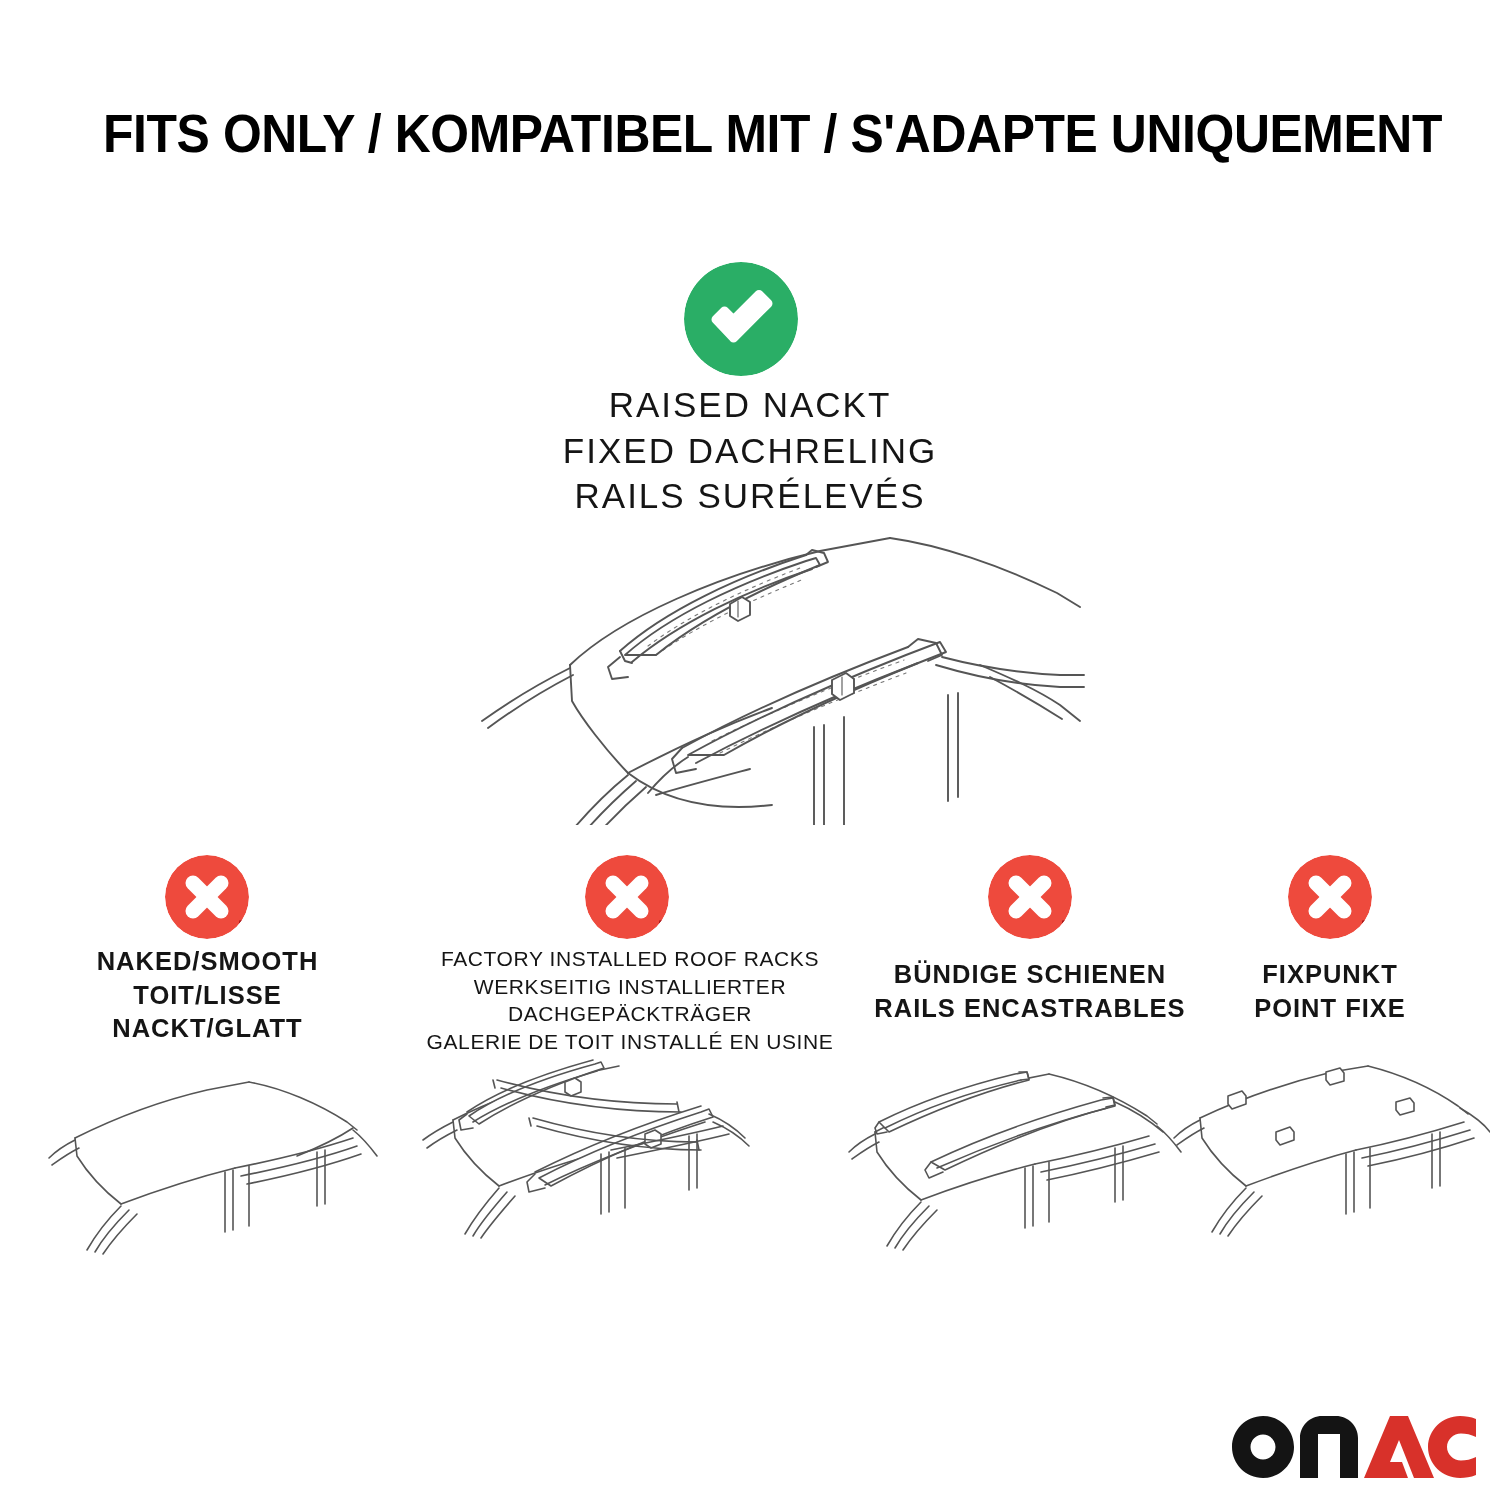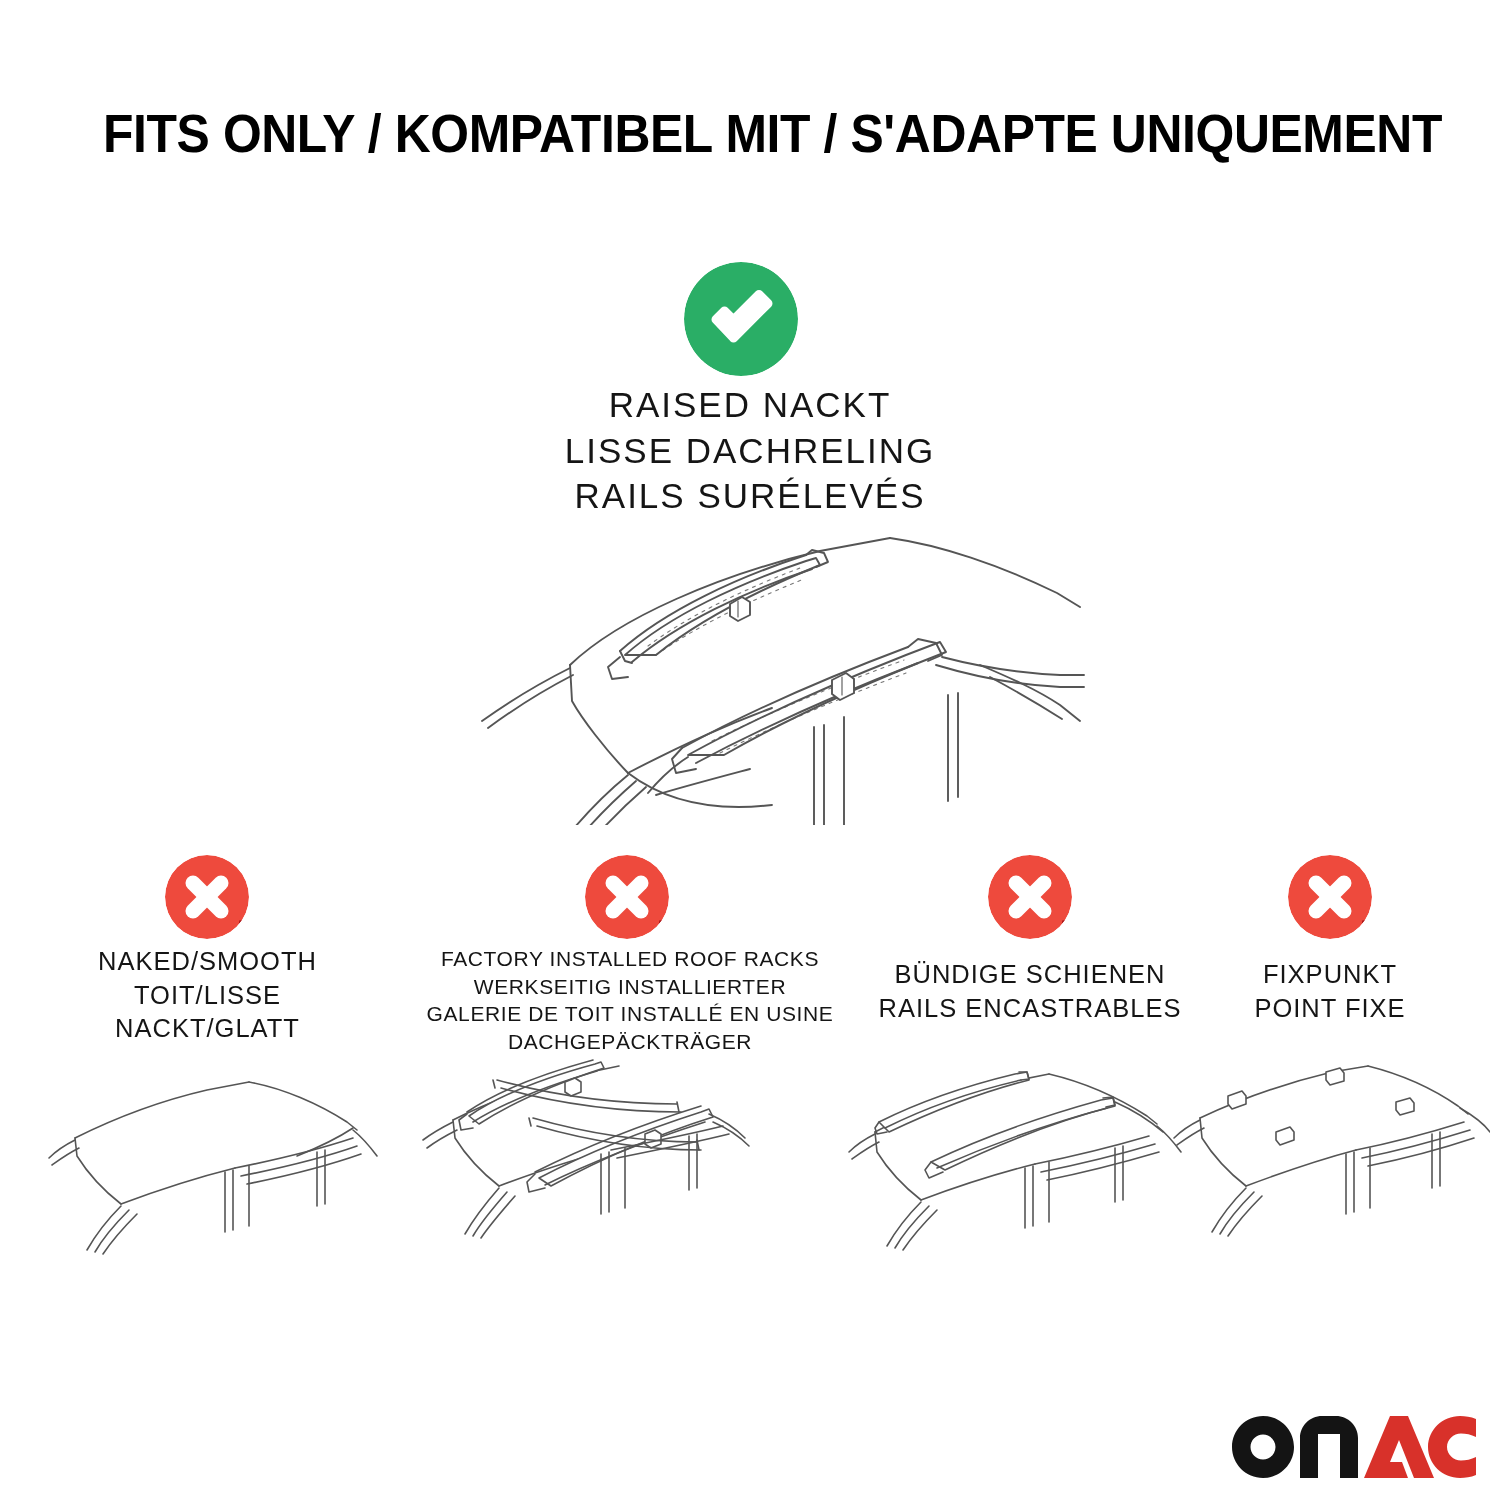"LISSE DACHRELING" span.ln { text: LISSE -> FIXED }
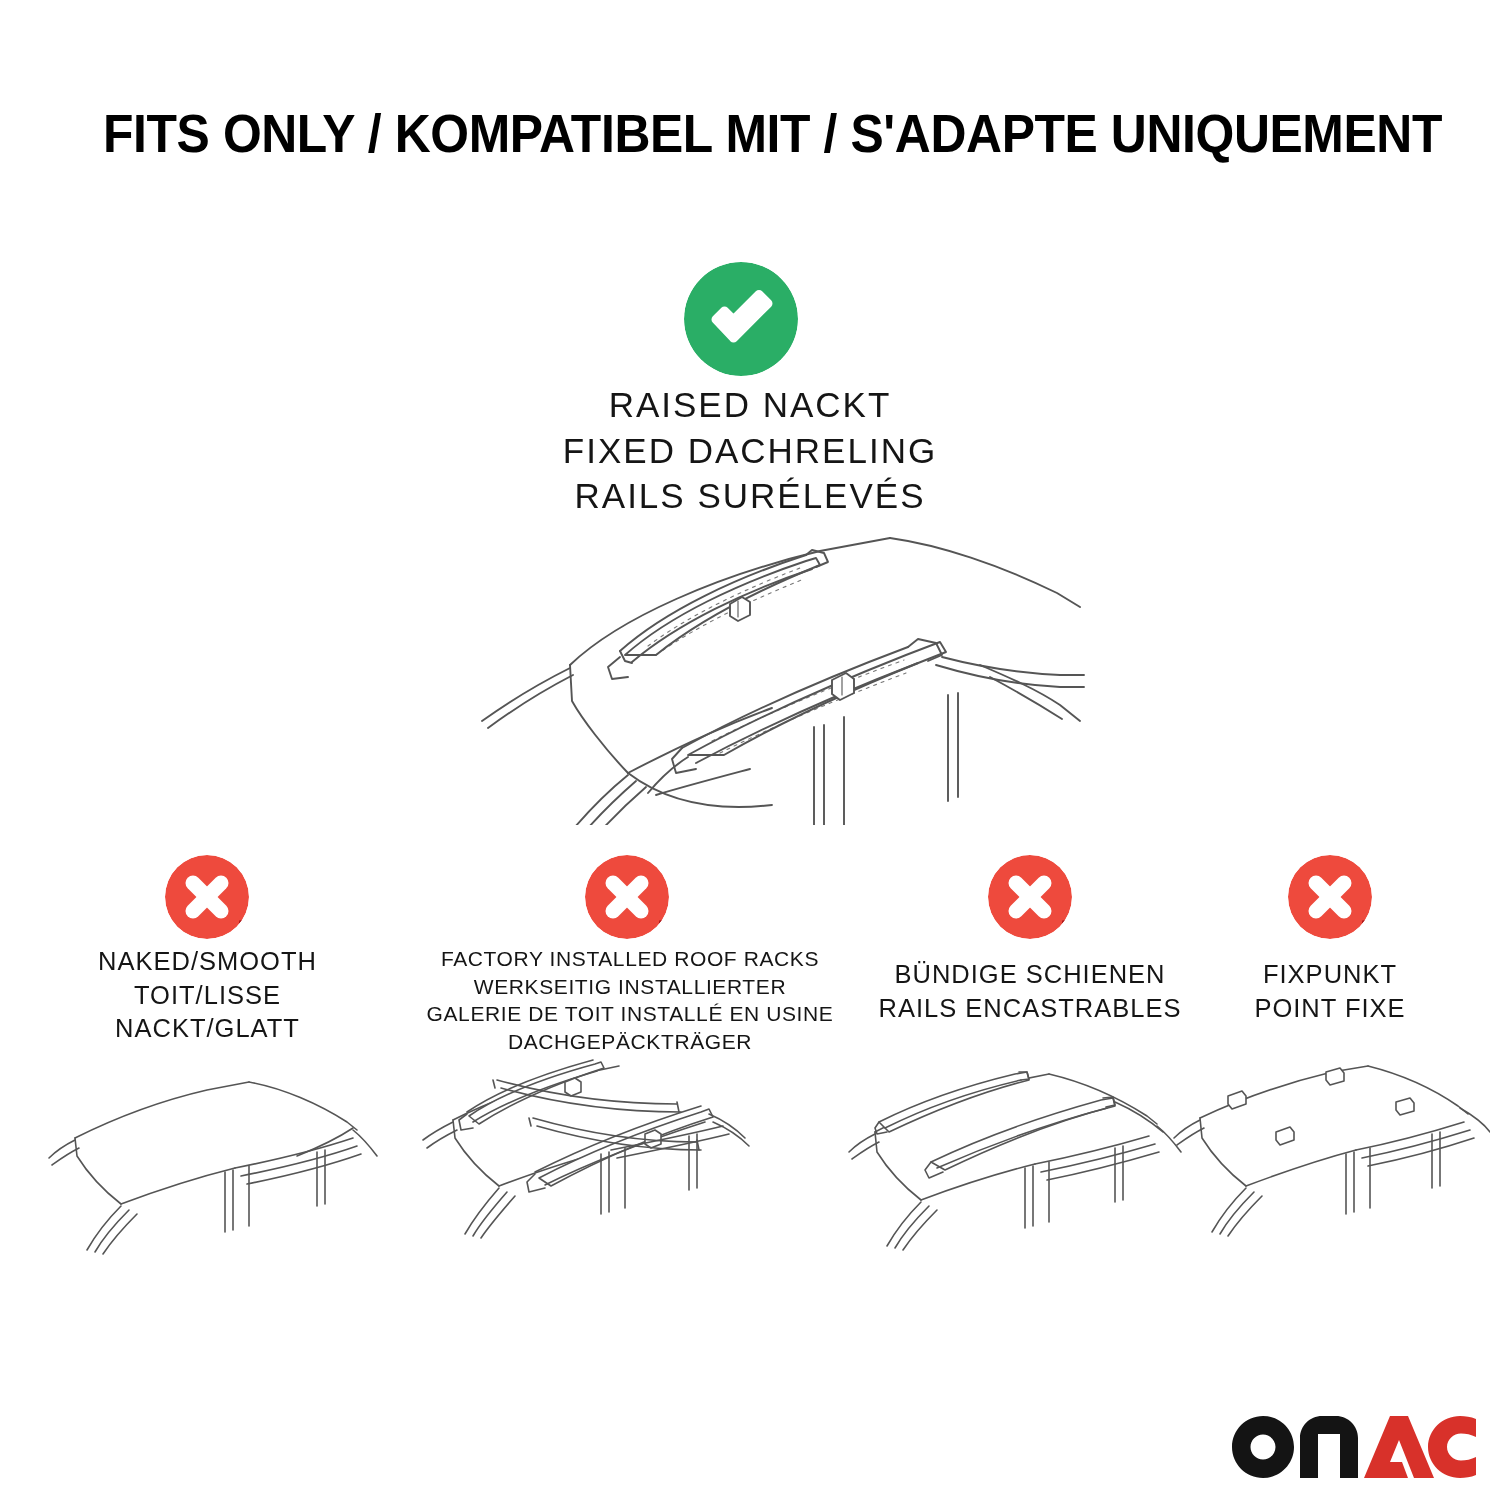"NAKED/SMOOTH" .caption.small { font-weight: none -> bold }
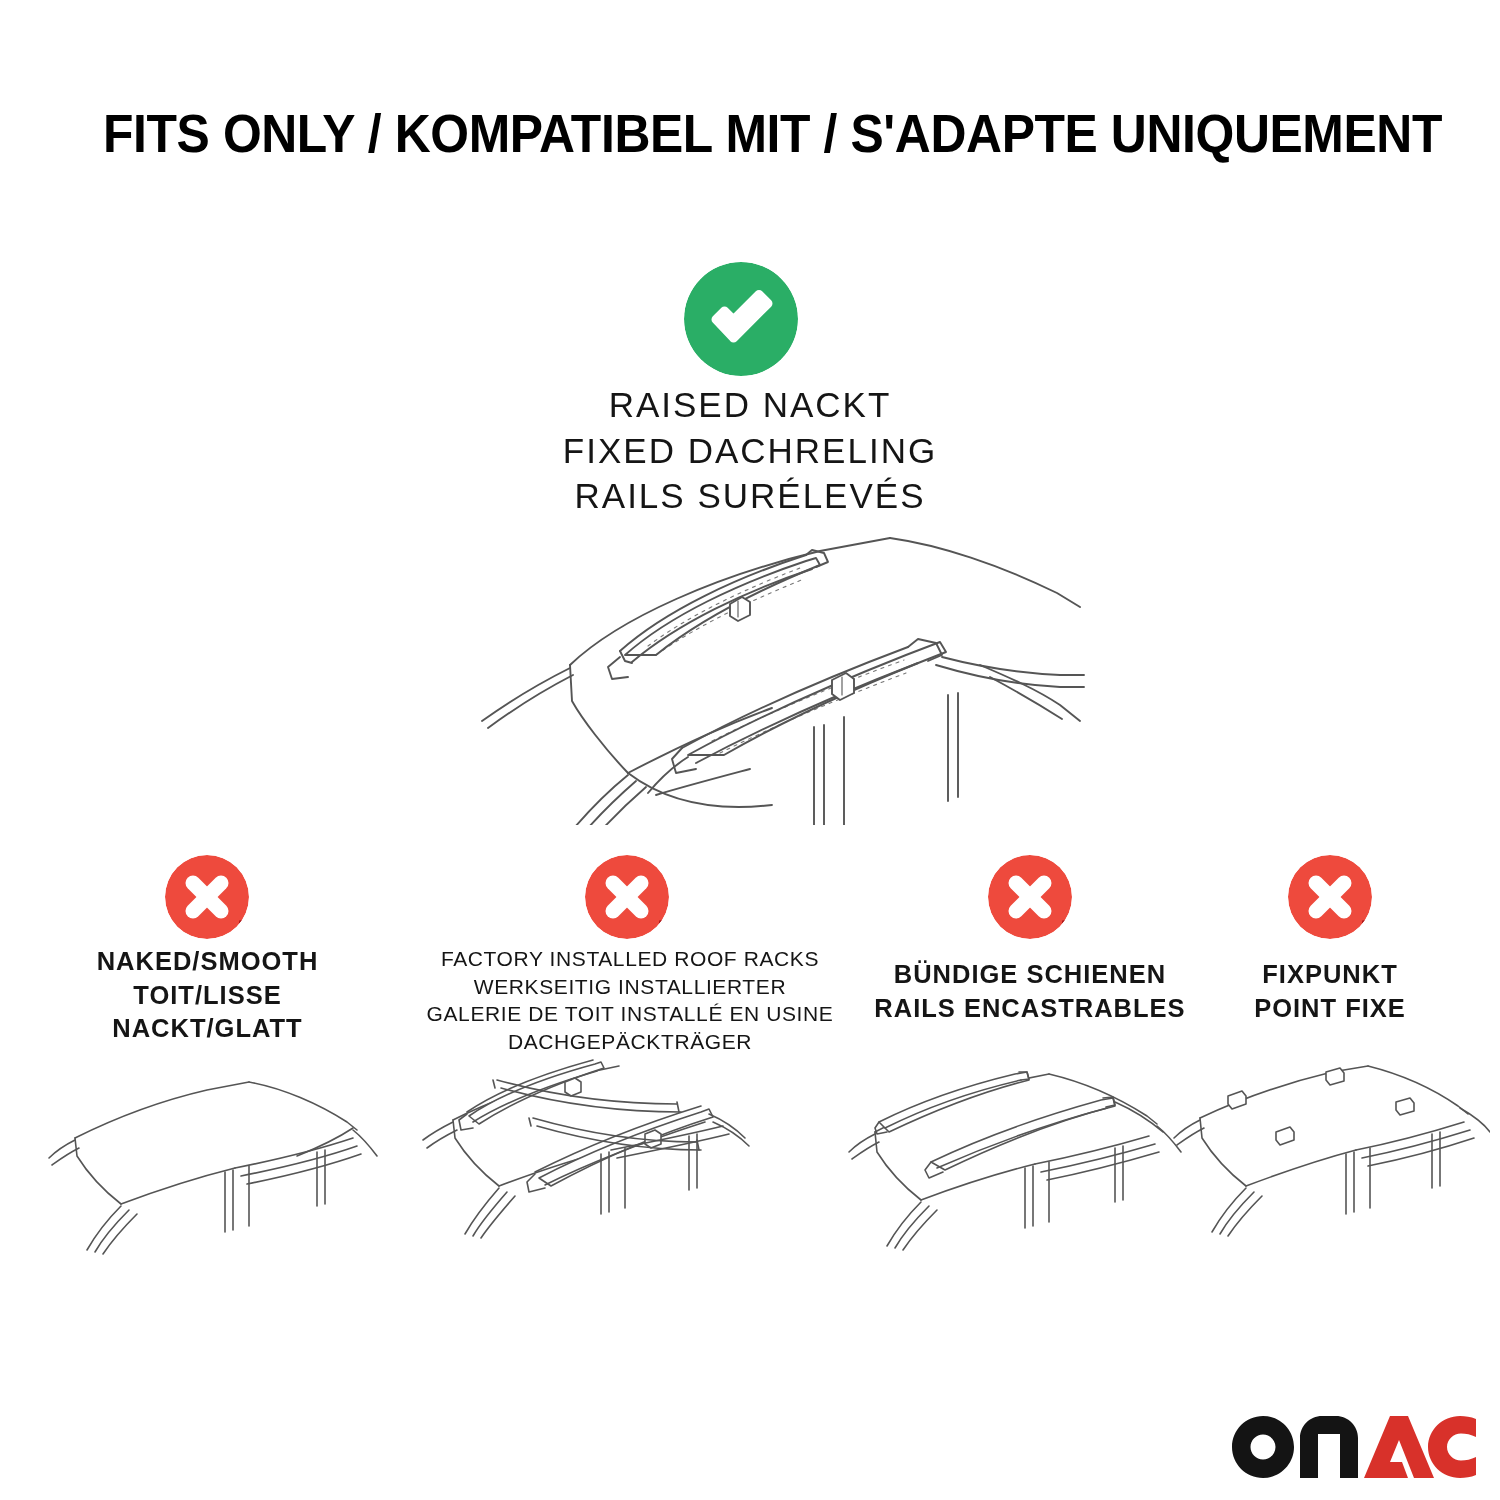"GALERIE DE TOIT INSTALLÉ EN" span.ln { order: before "DACHGEPÄCKTRÄGER" -> after "DACHGEPÄCKTRÄGER" }
